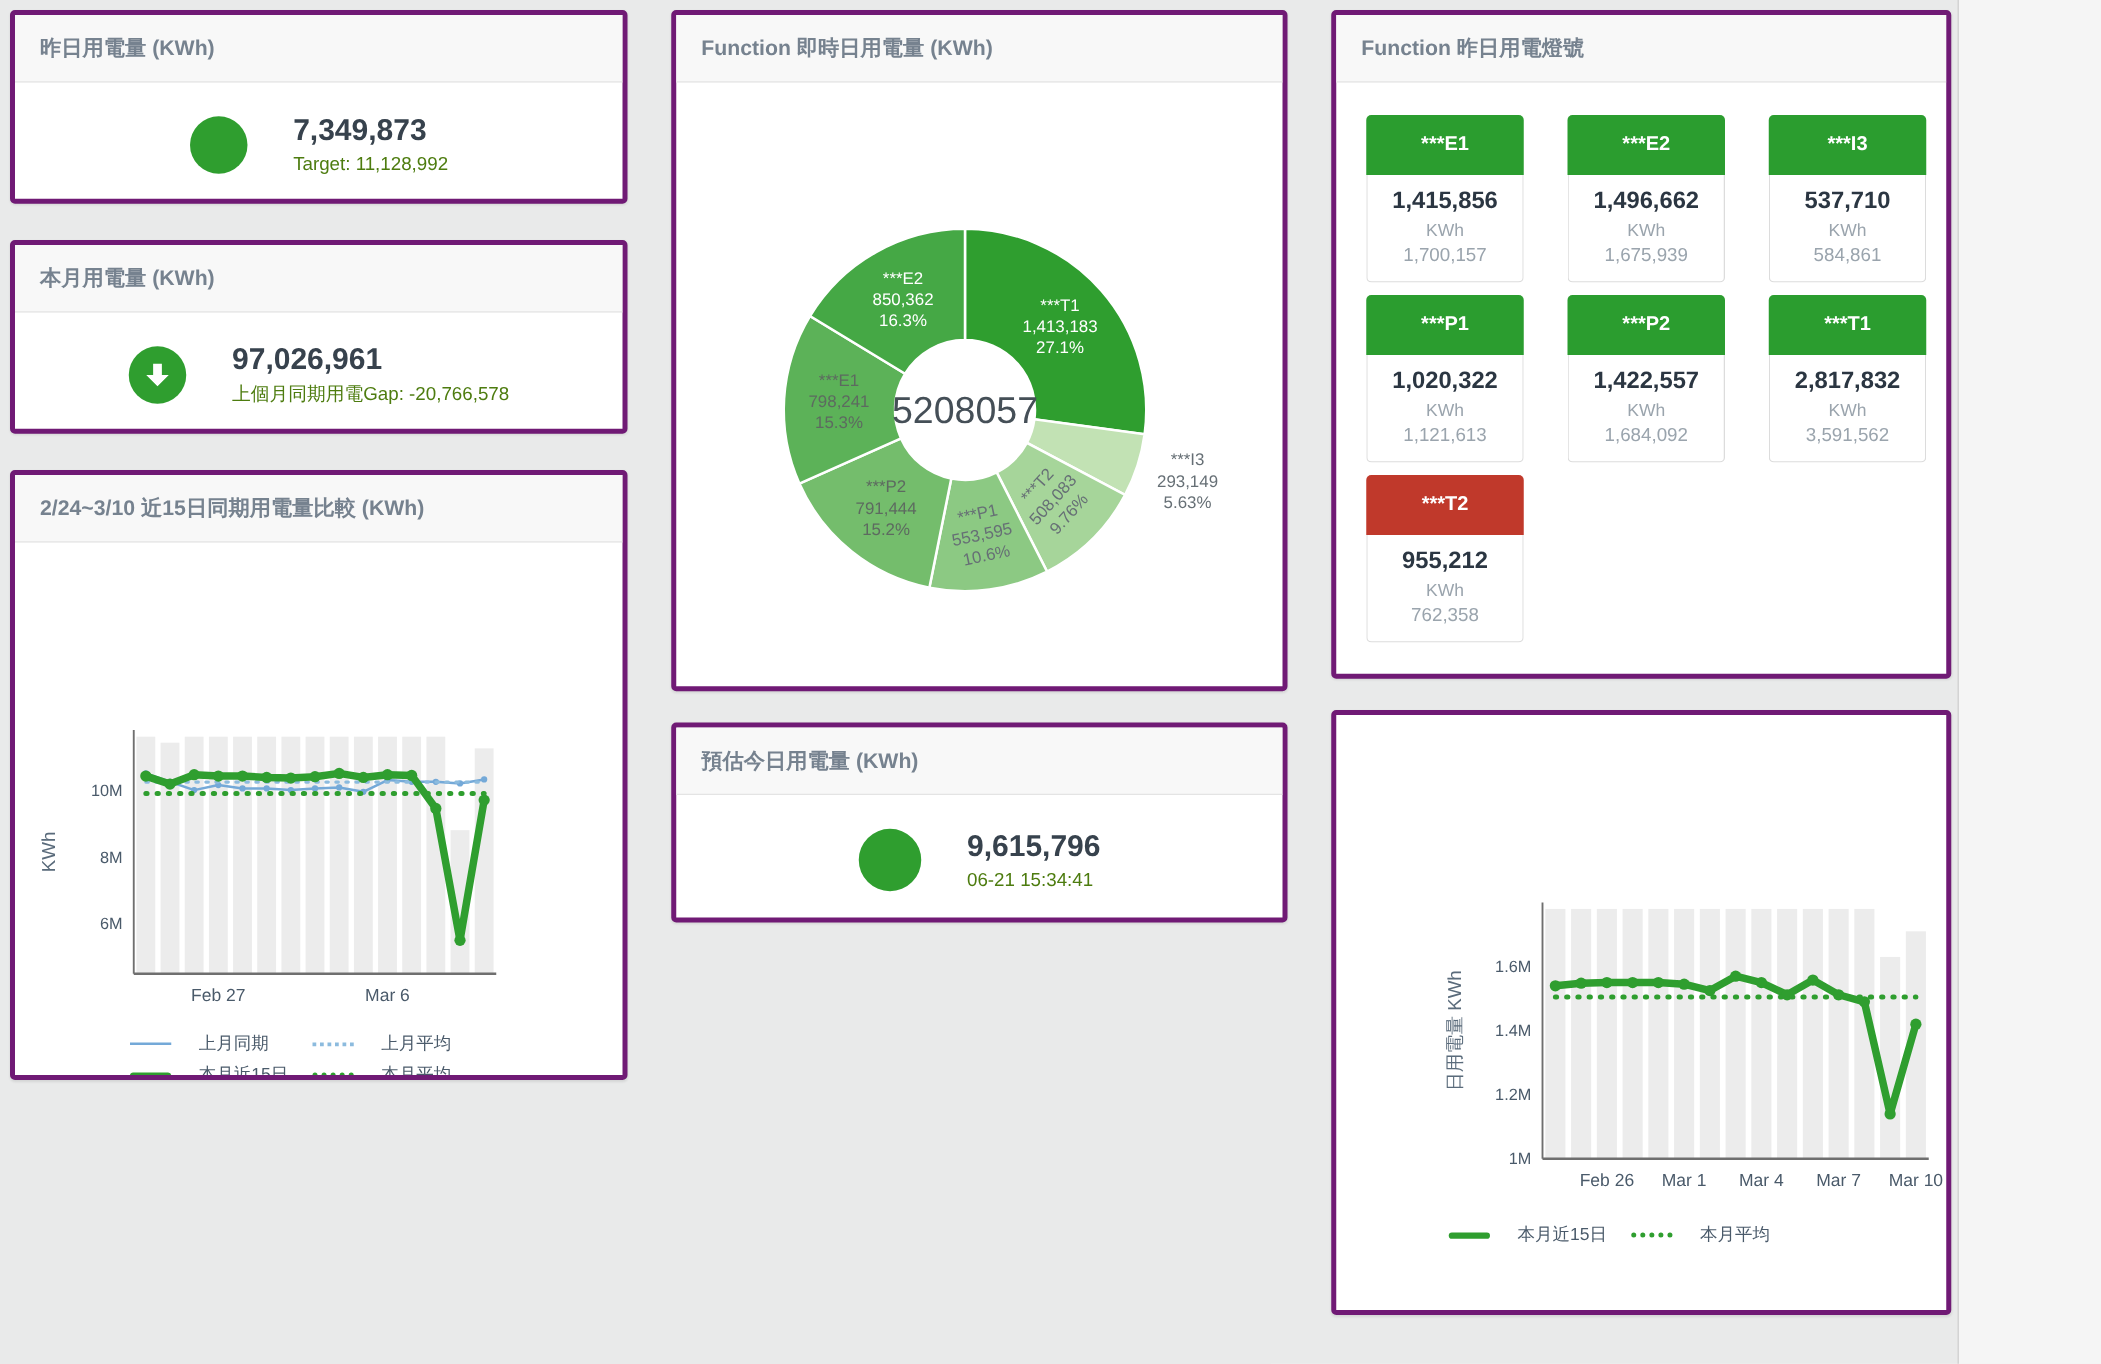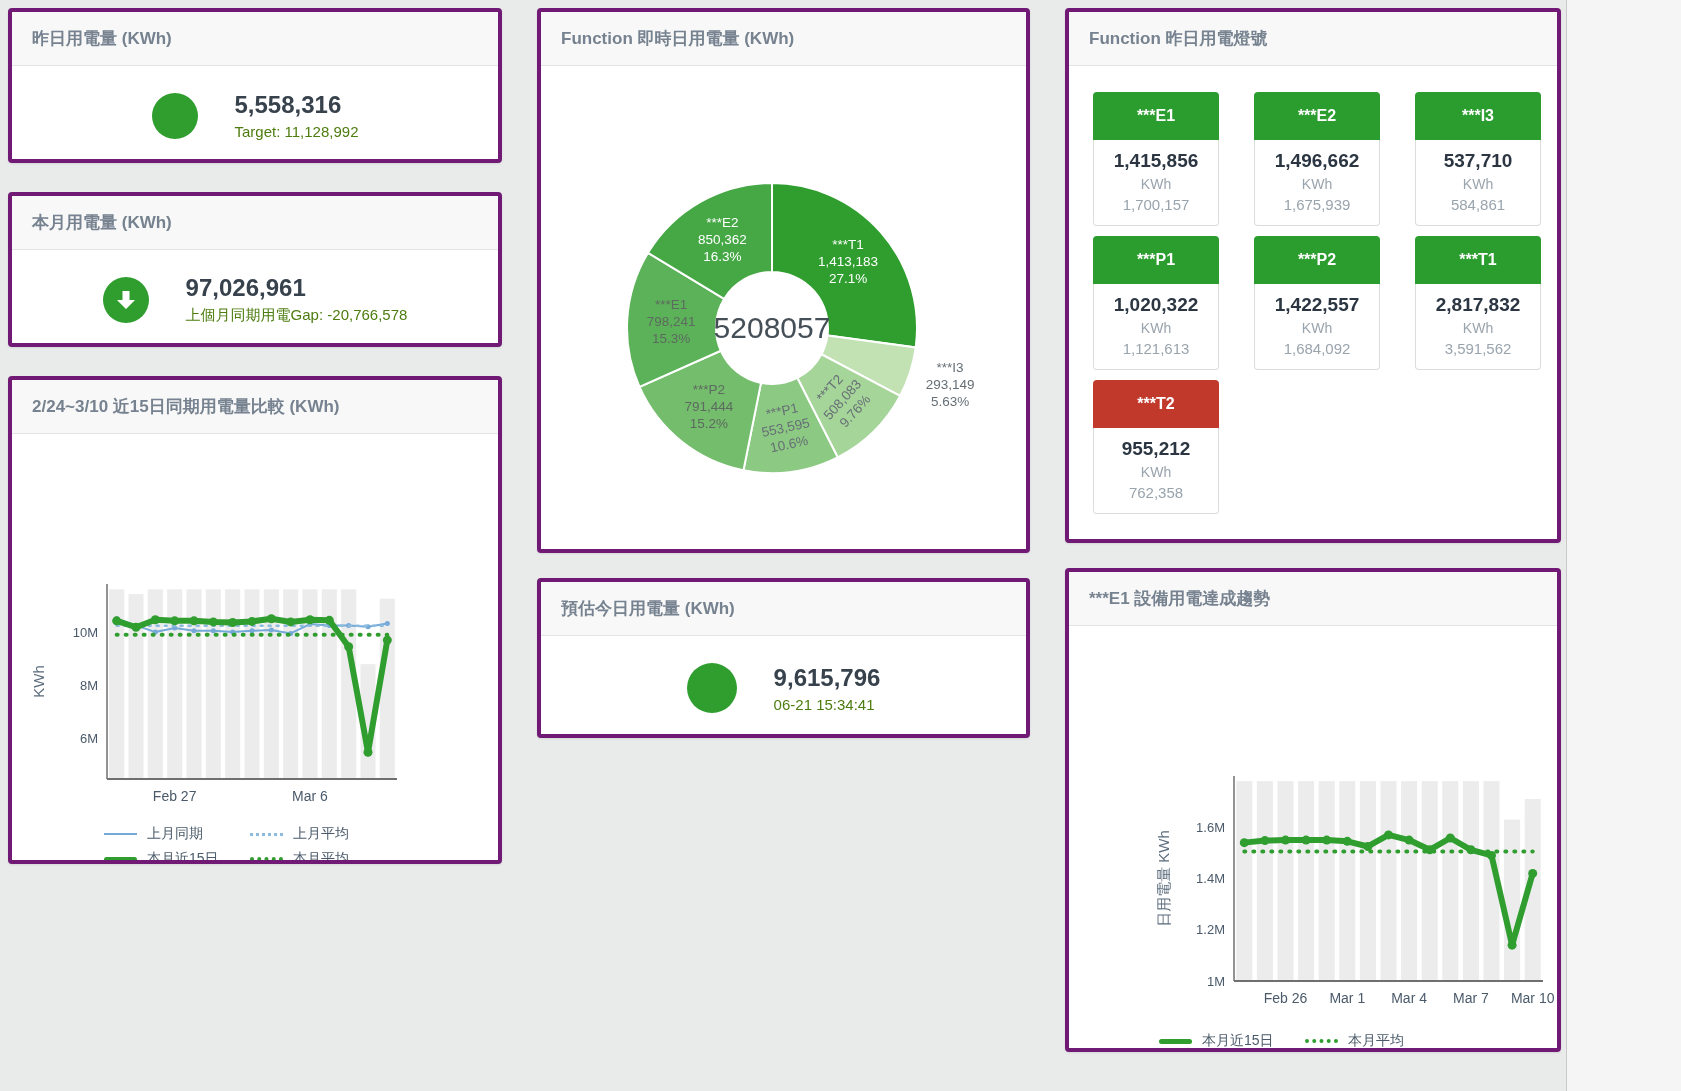"5,558,316" div.stat-value { text: 5,558,316 -> 7,349,873 }
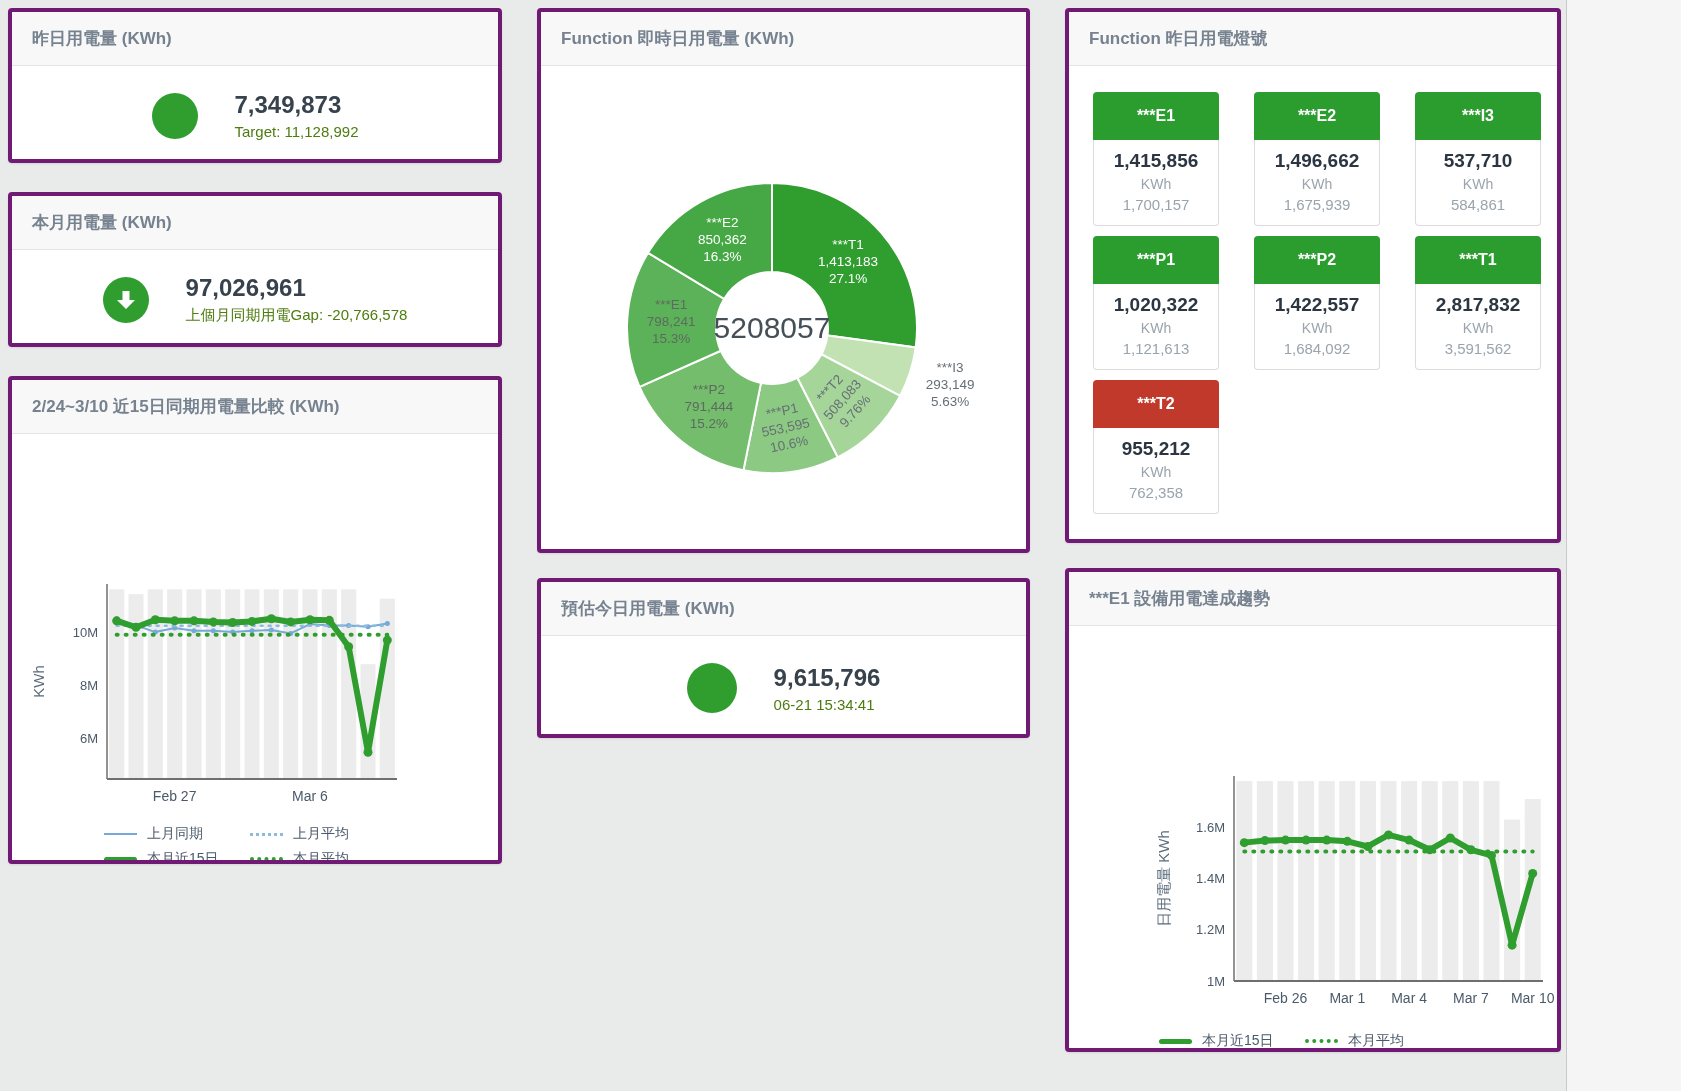"***E1 設備用電達成趨勢" header.card-header { html: <header> <span>***E1 設備用電達成趨勢</span> </header> -> none }
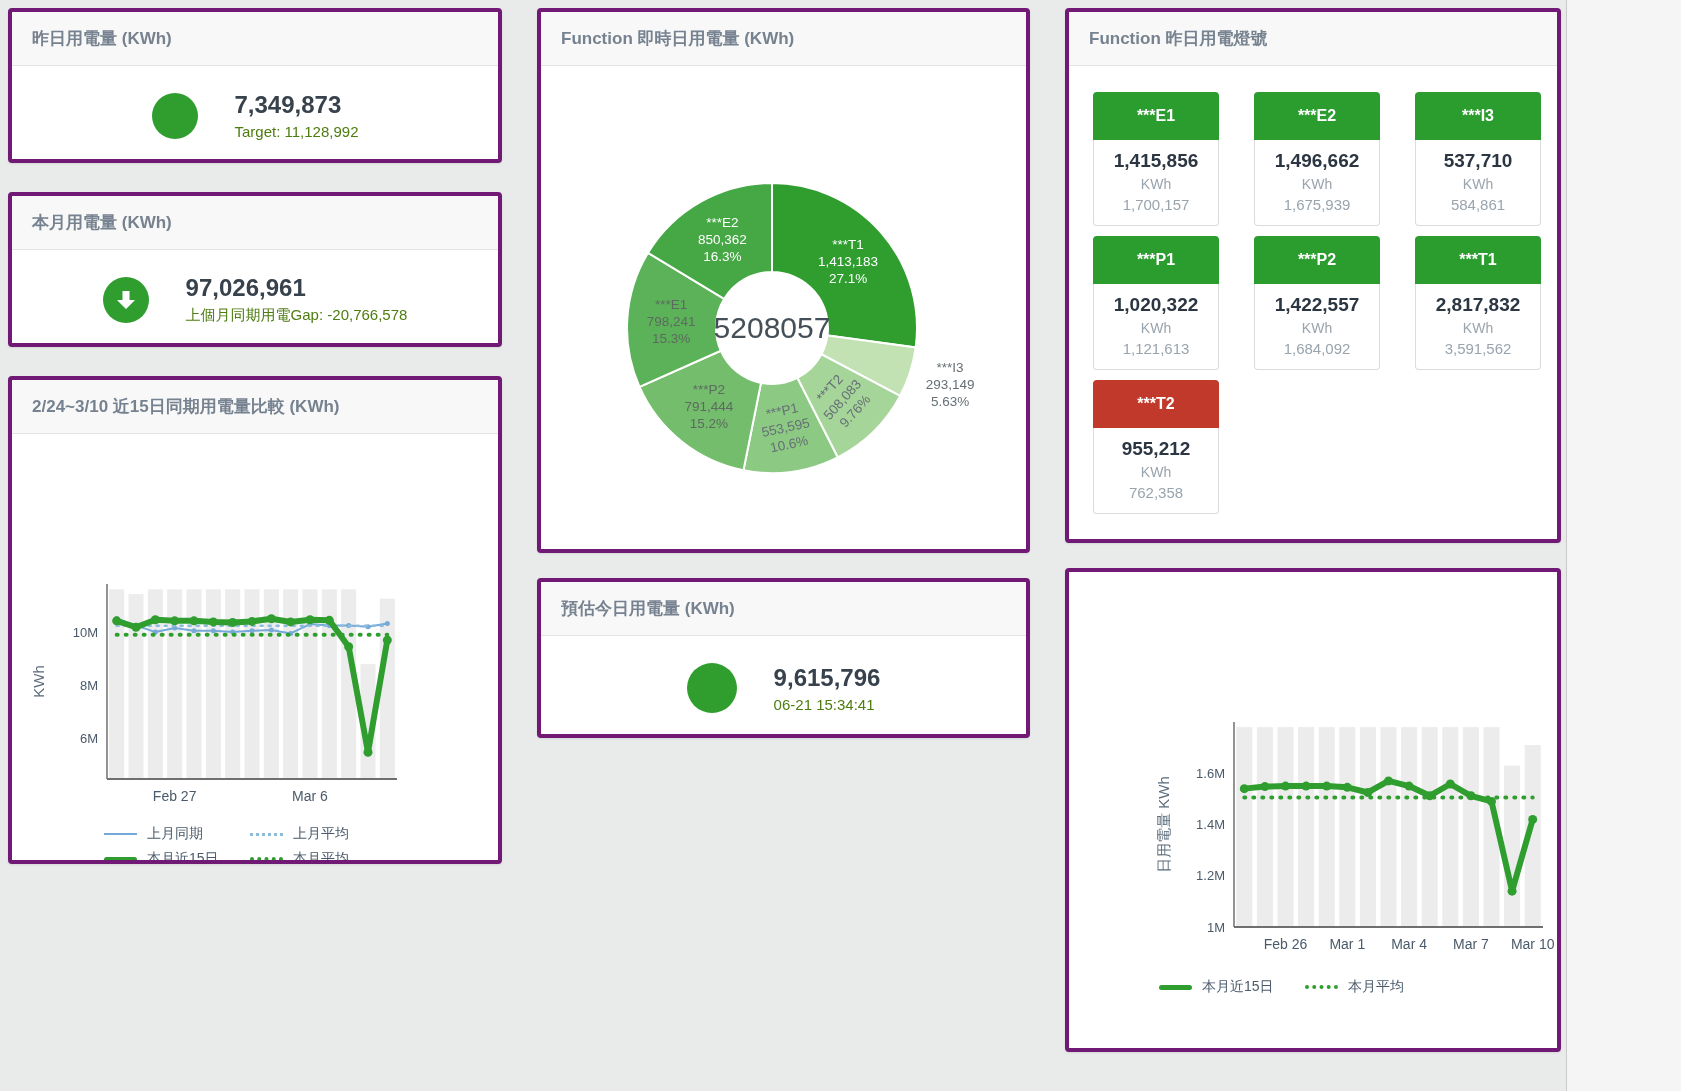"上月同期" .legend-item { gap: 10px -> 22px }
